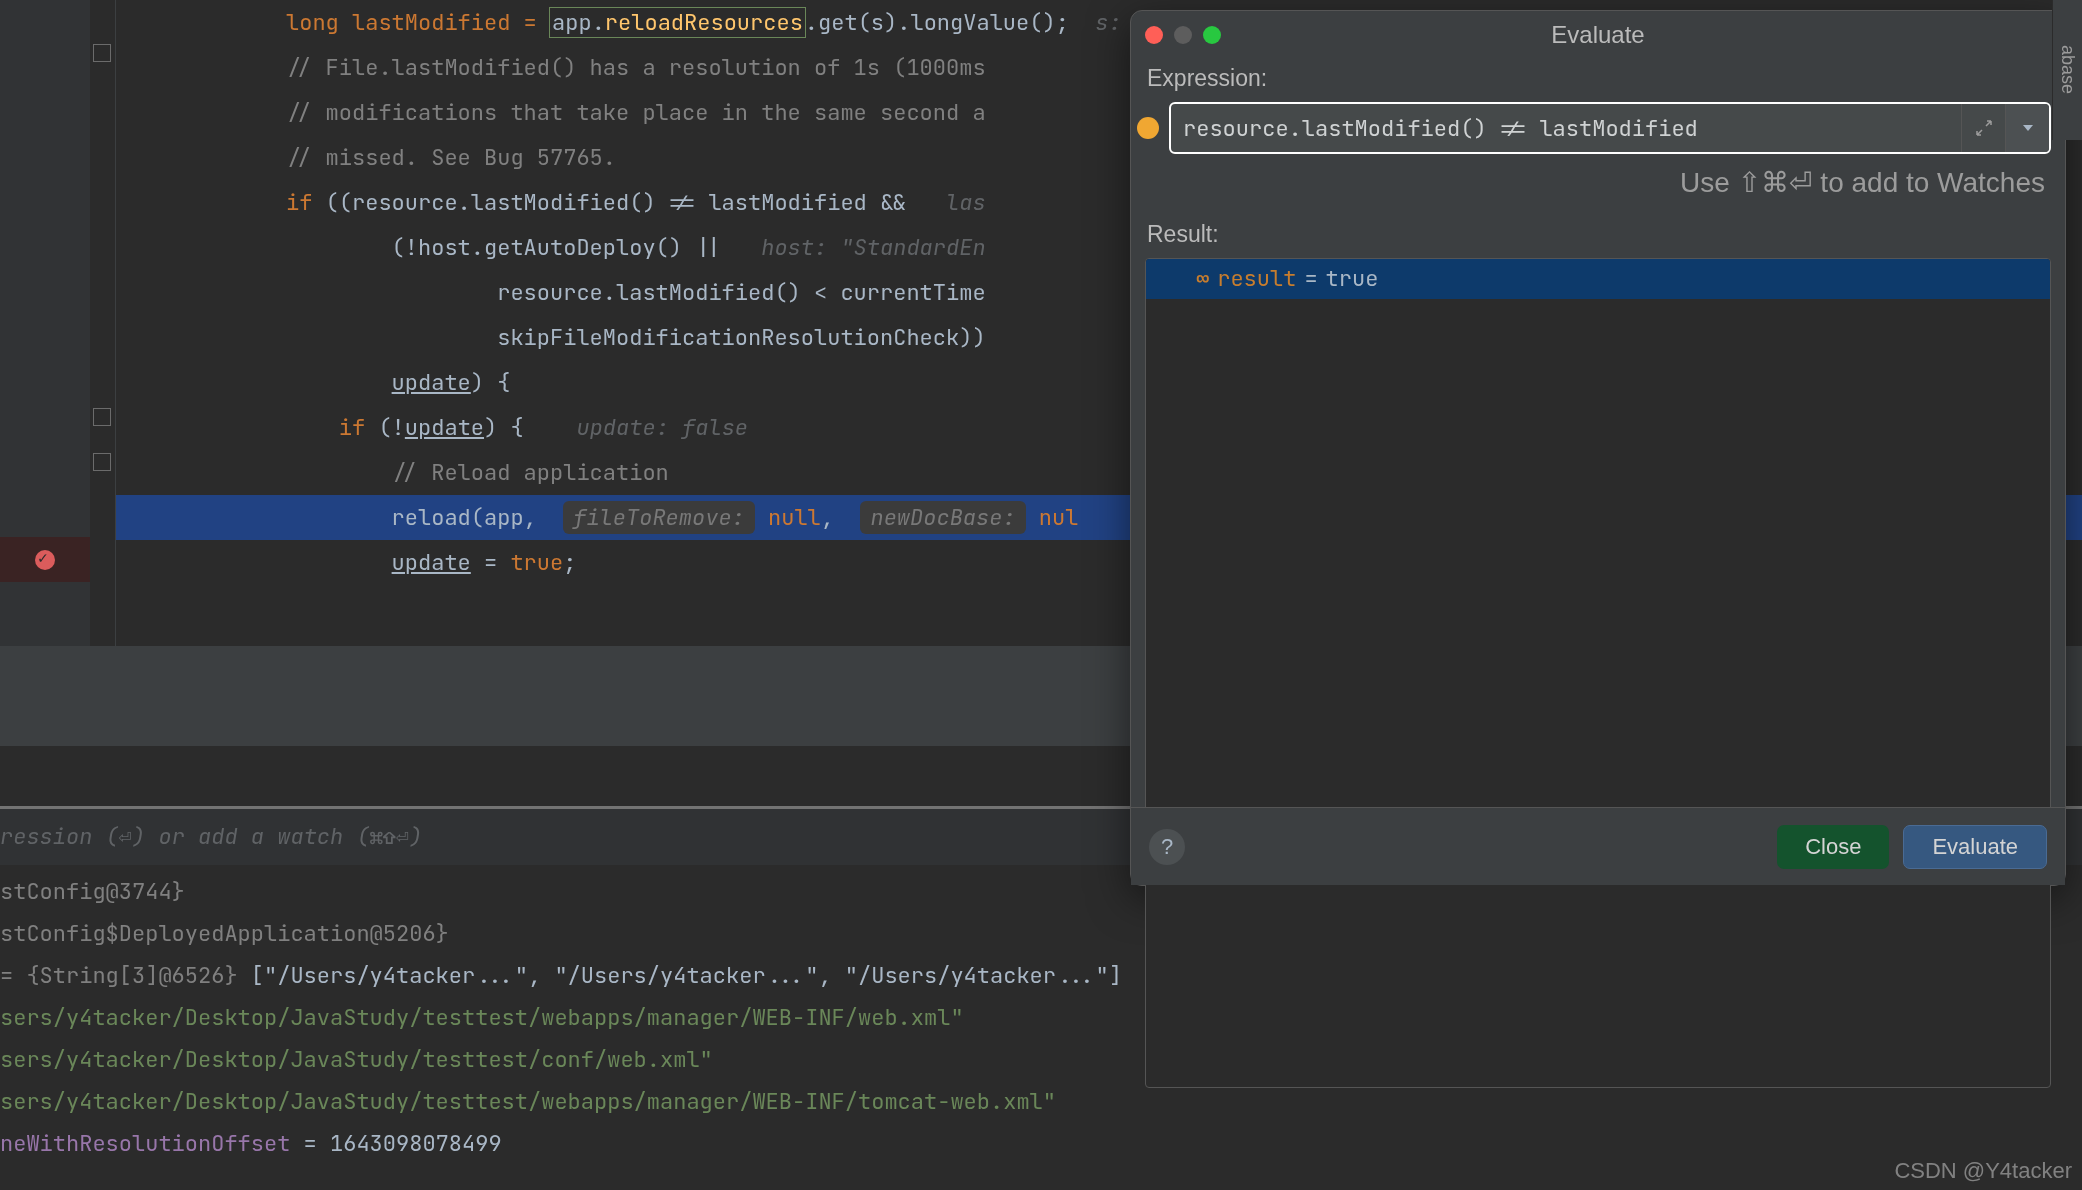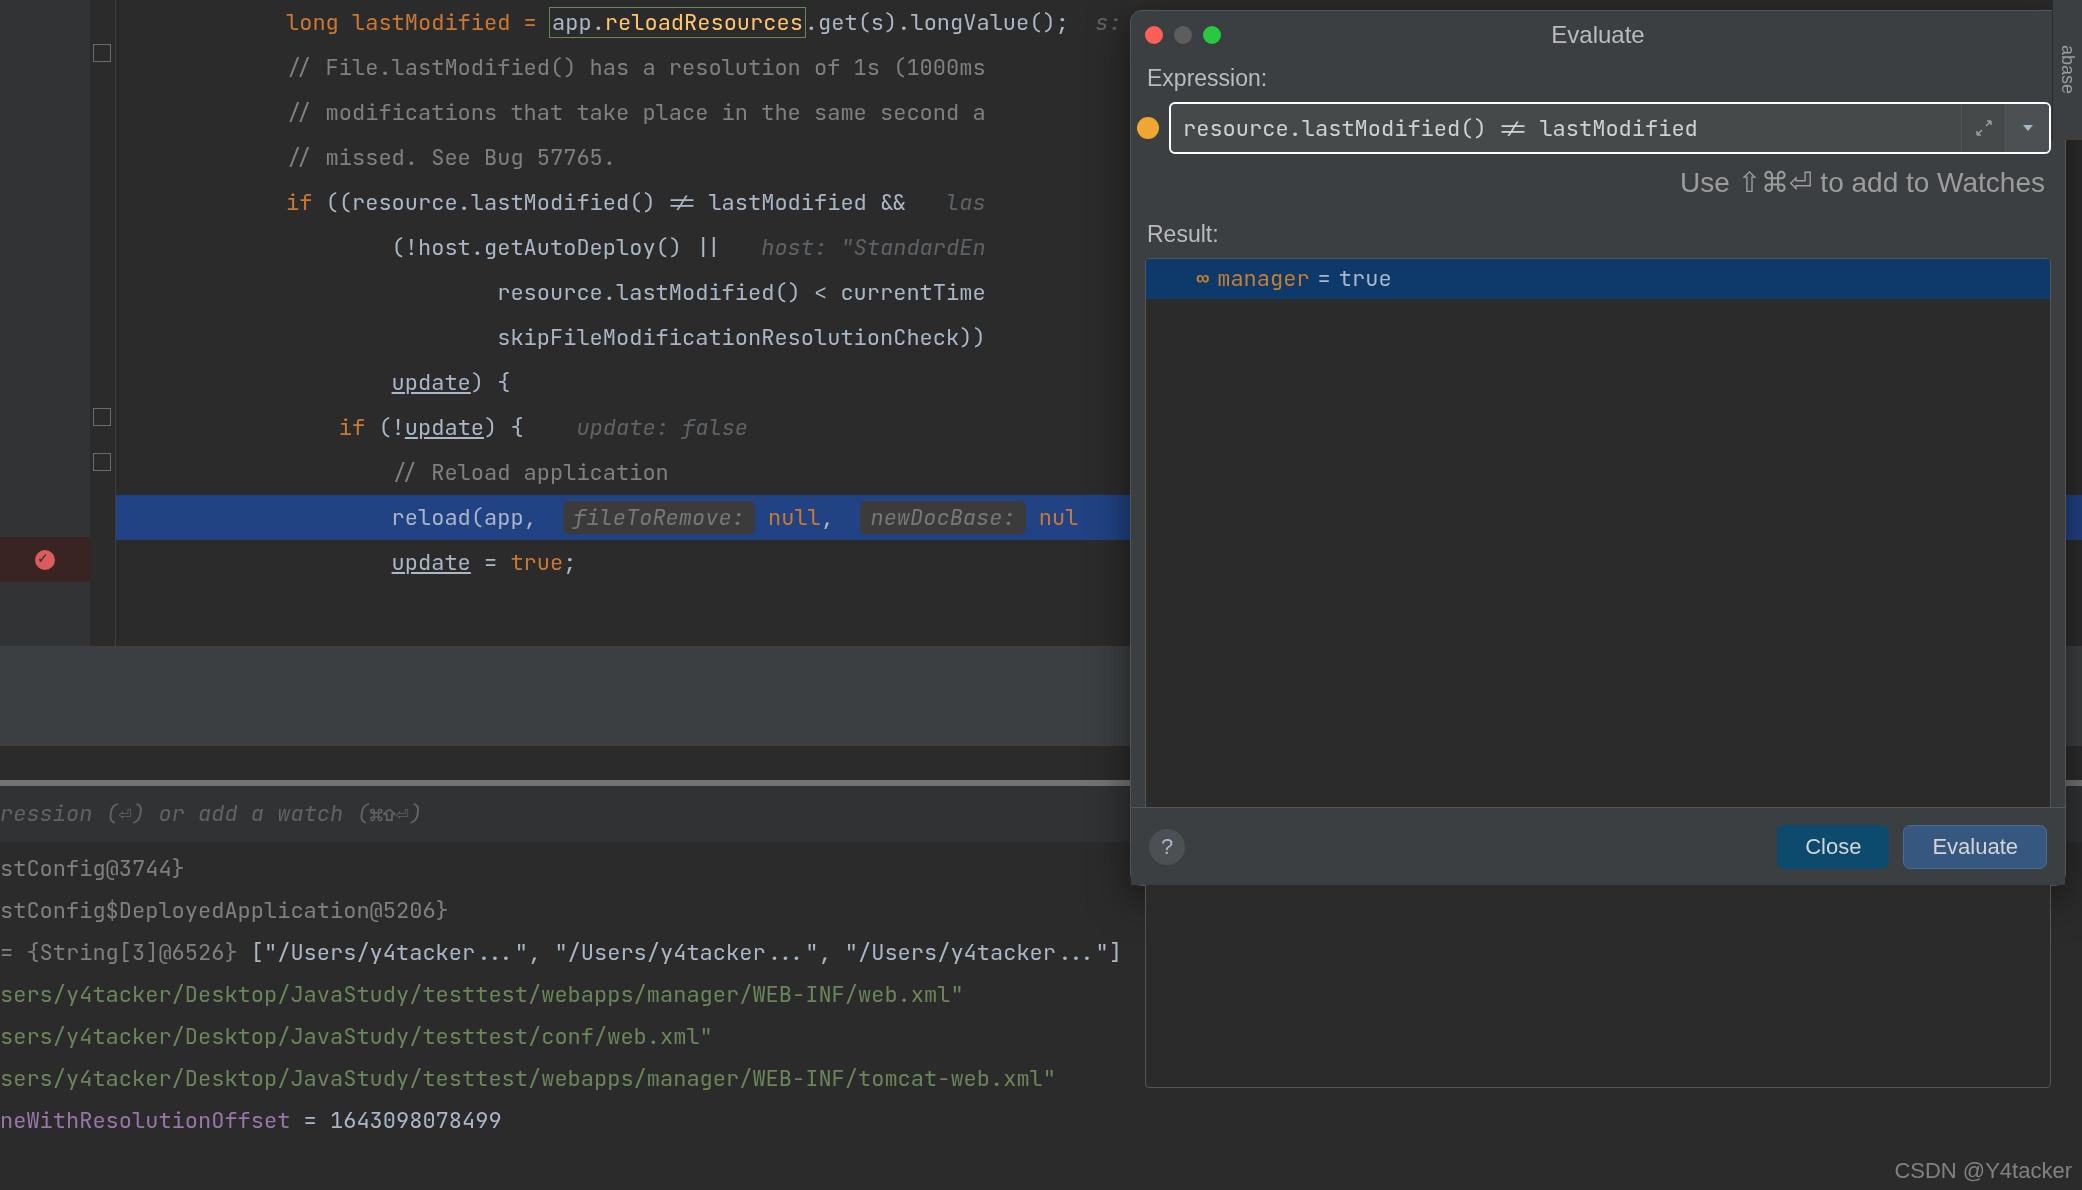"manager" span.res-name { text: manager -> result }
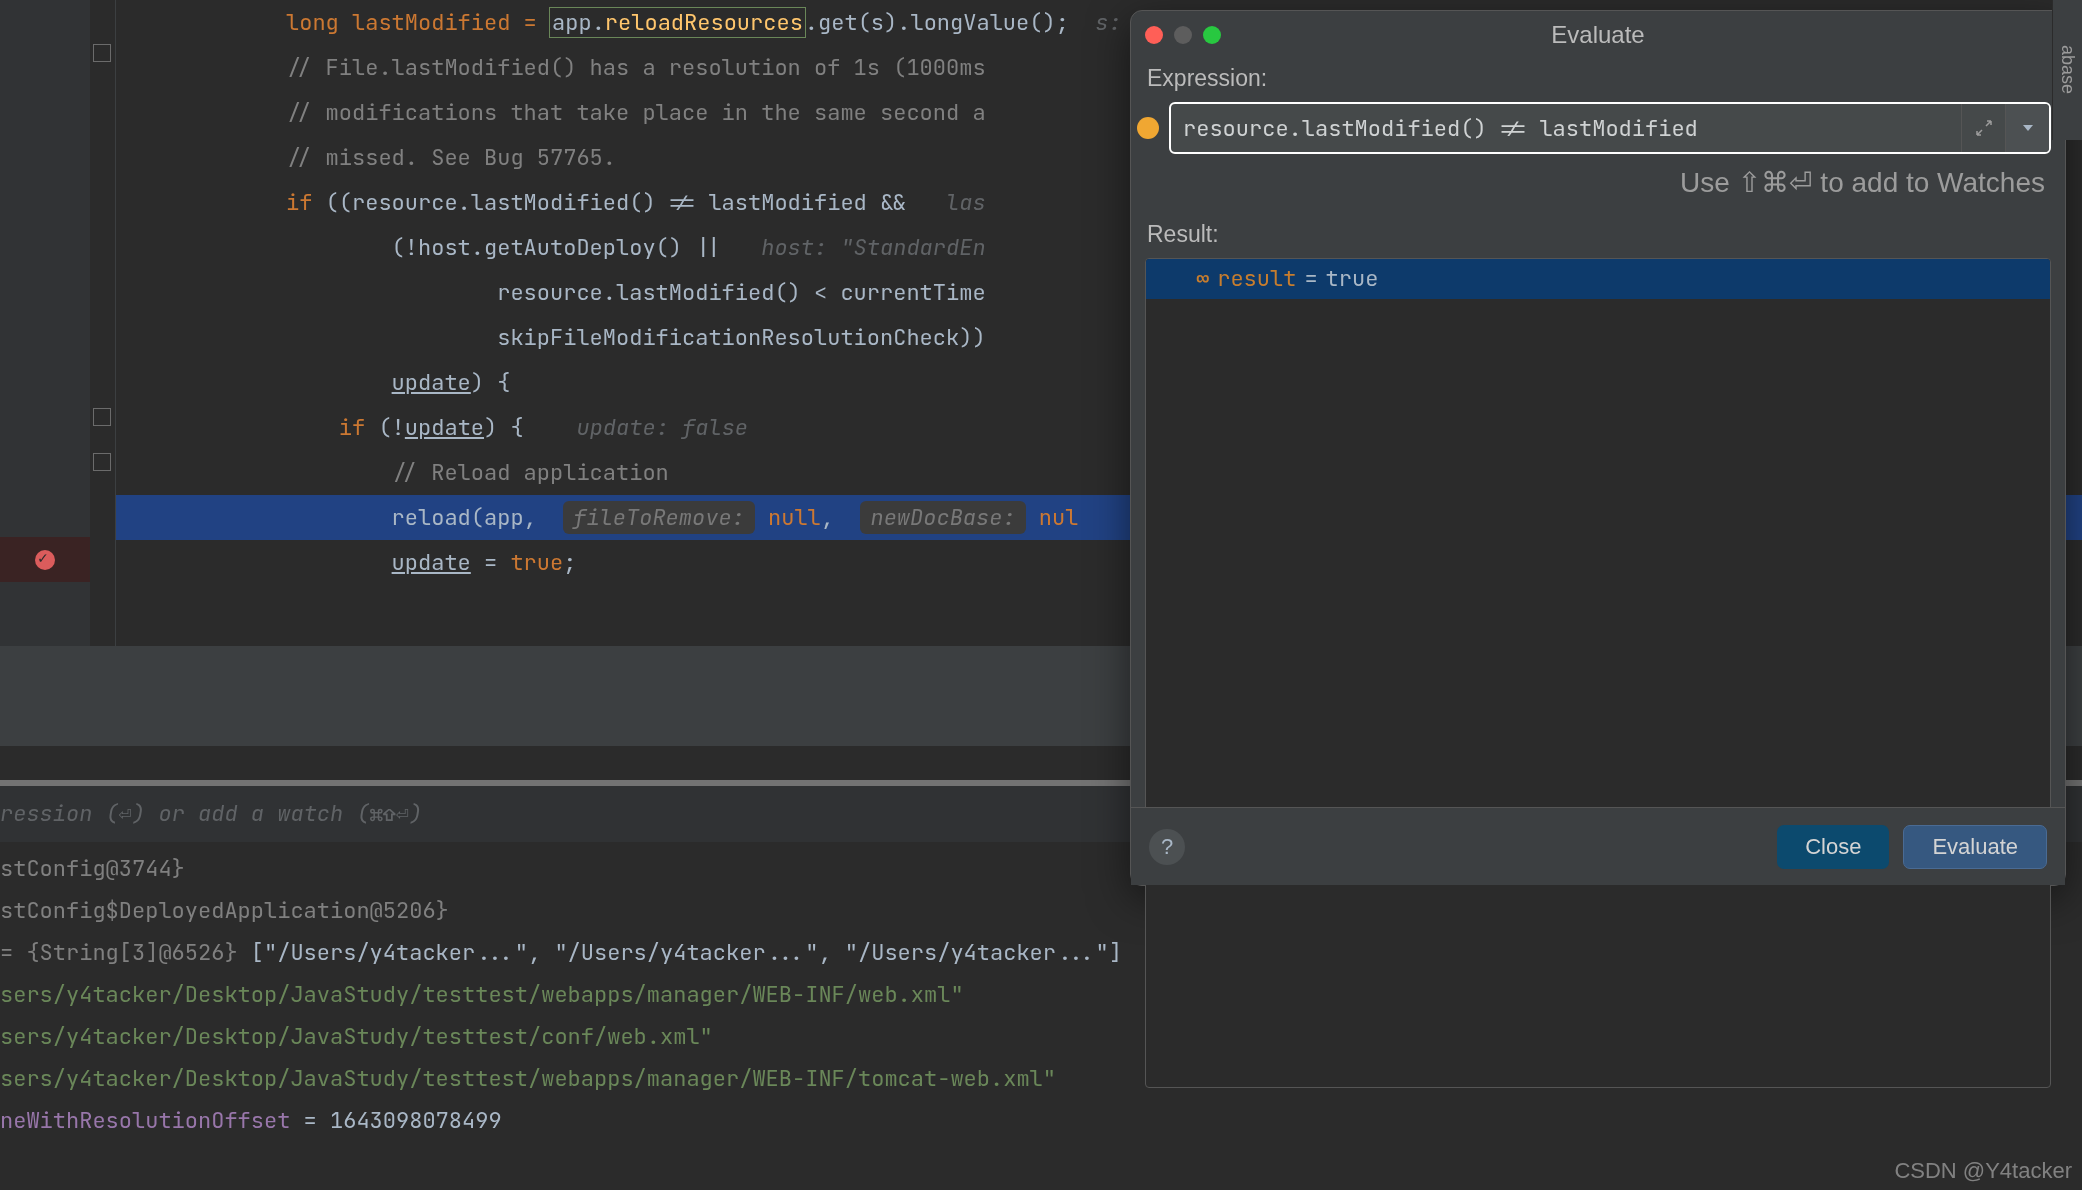"ression (⏎) or add a" .bottom-panel { border-top: 6px solid #737373 -> 3px solid #737373; top: 780px -> 806px }
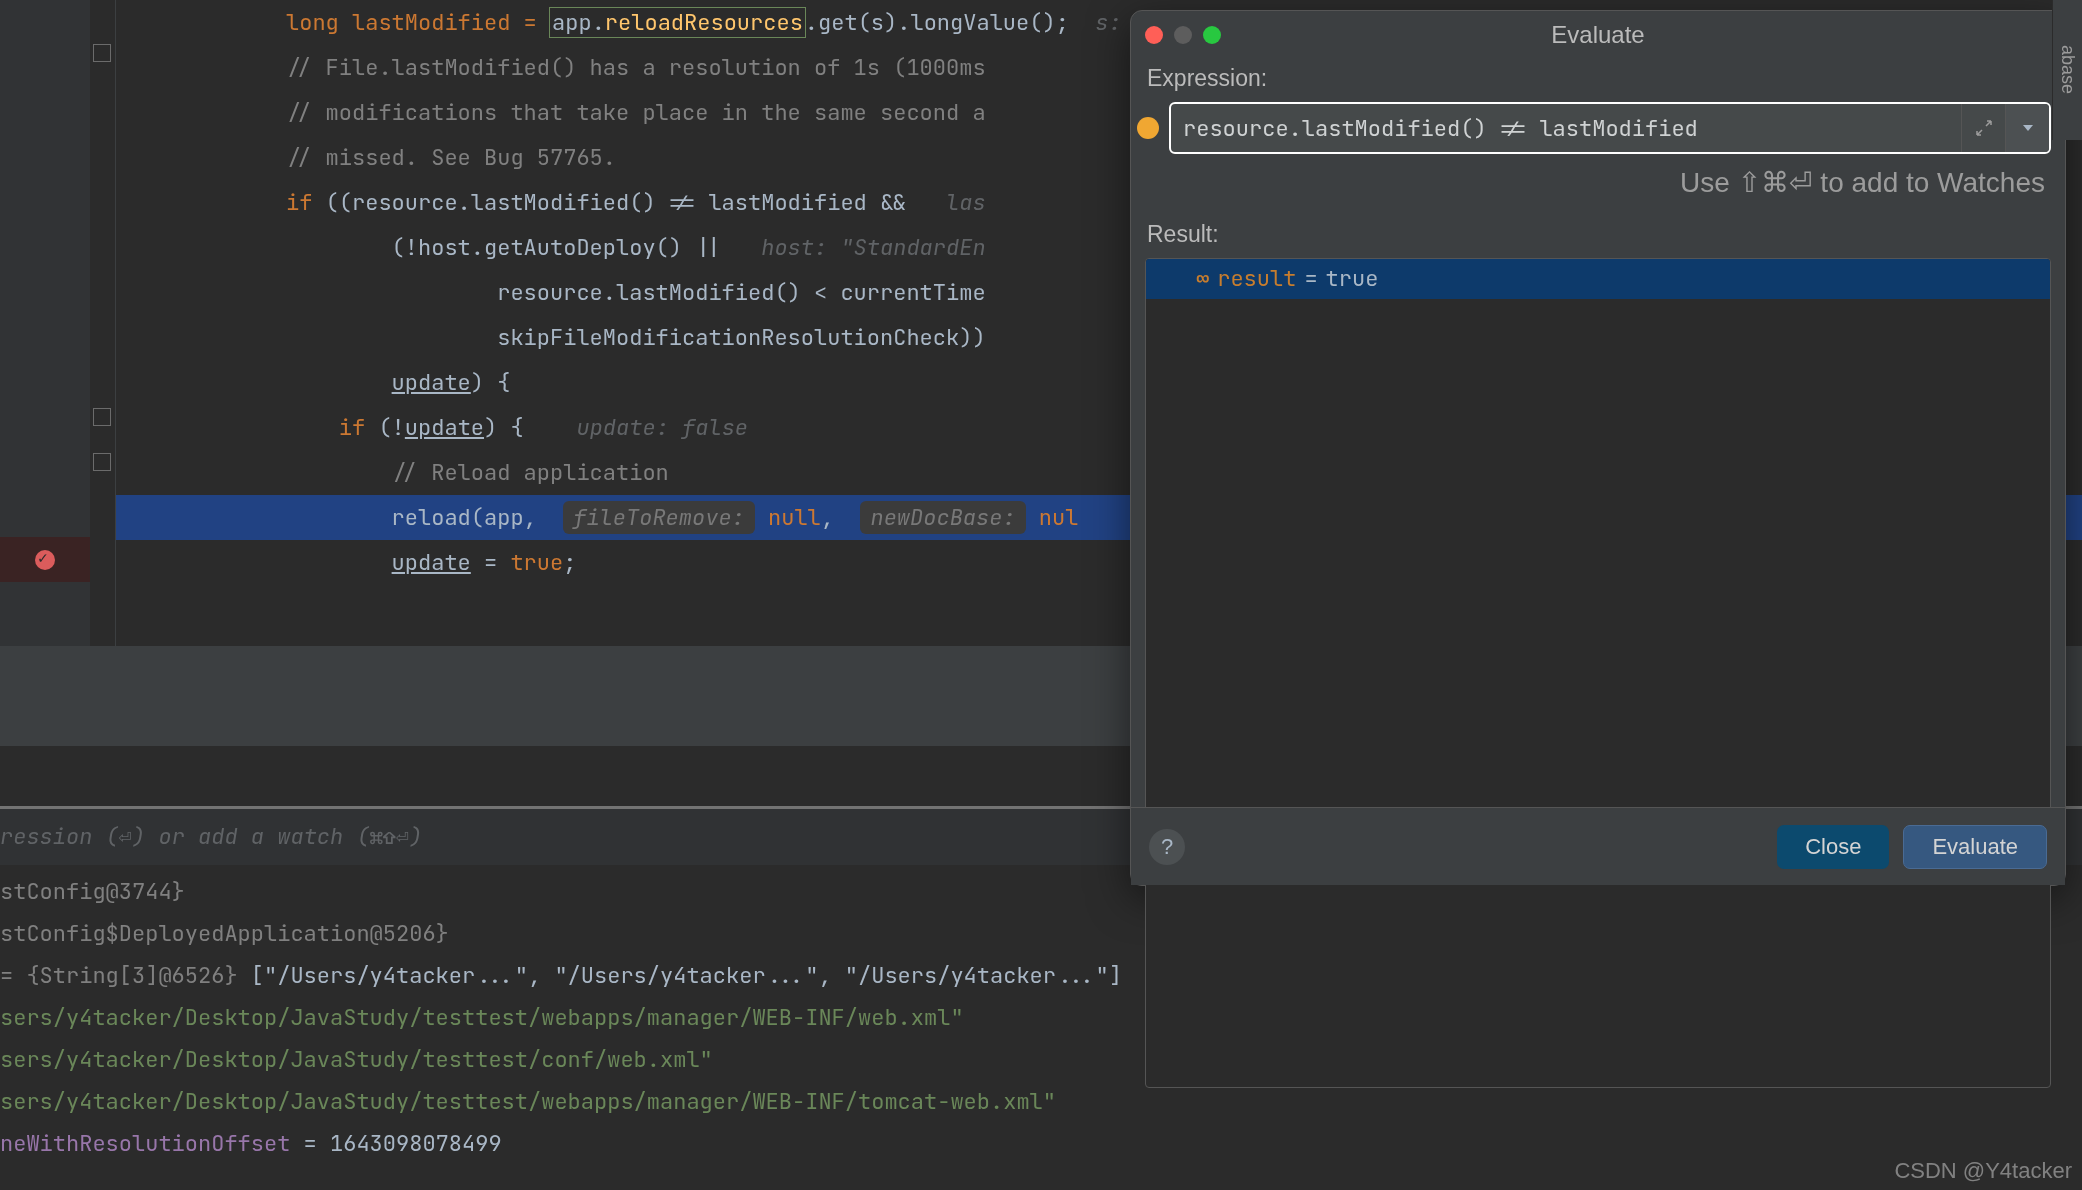"Close" .btn.secondary { background: #0c4a6e -> #14532d }
